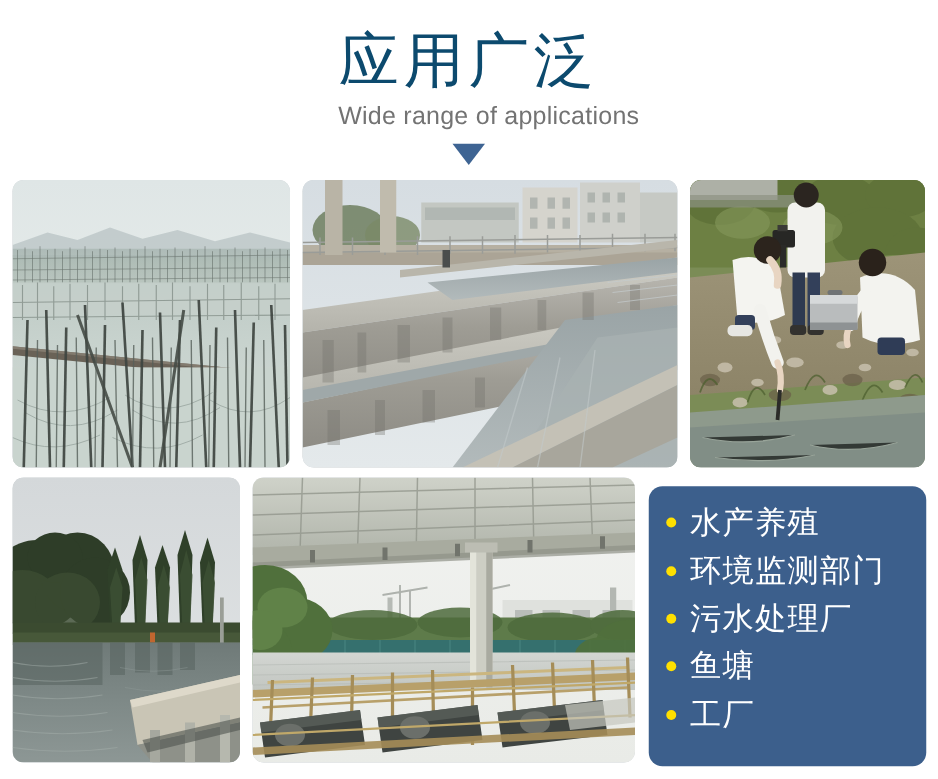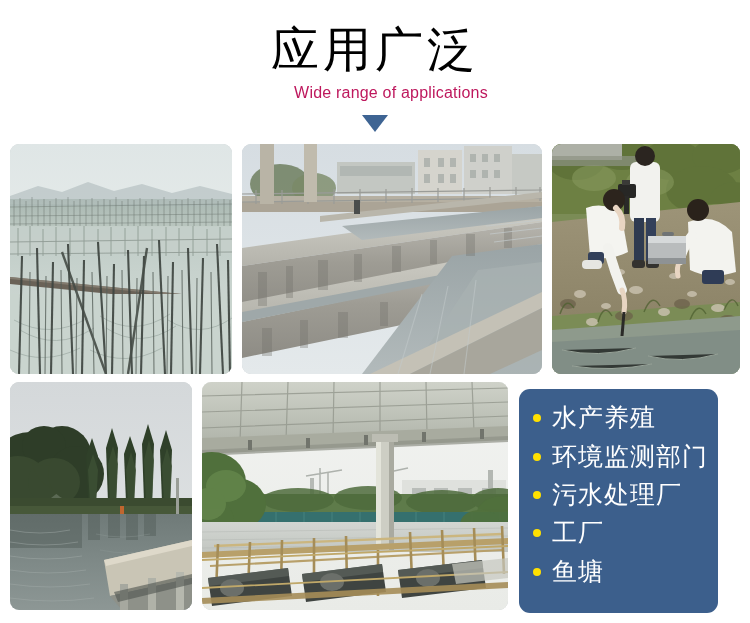"应用广泛" .page-title { color: #000000 -> #0c4a6e }
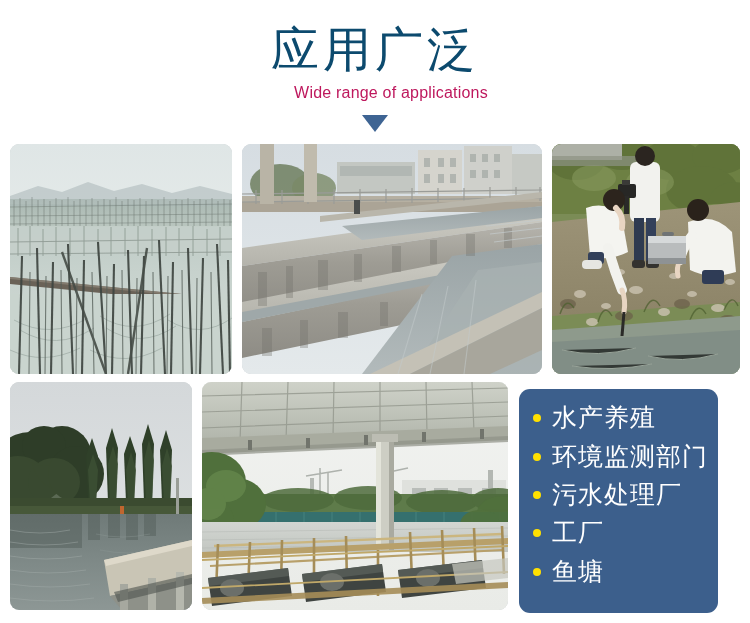"Wide range of applications" .page-subtitle { color: #be185d -> #737373; font-size: 16px -> 20px }
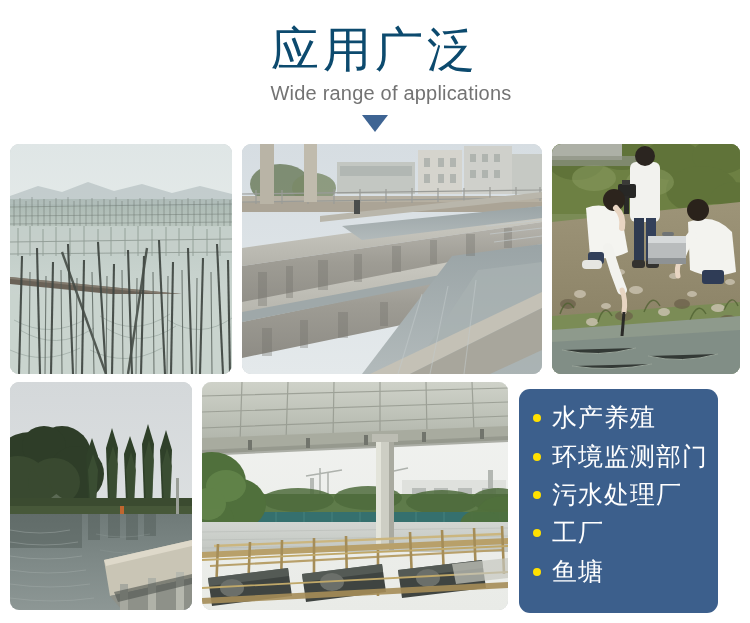"水产养殖" .apps-panel { width: 199px -> 222px }
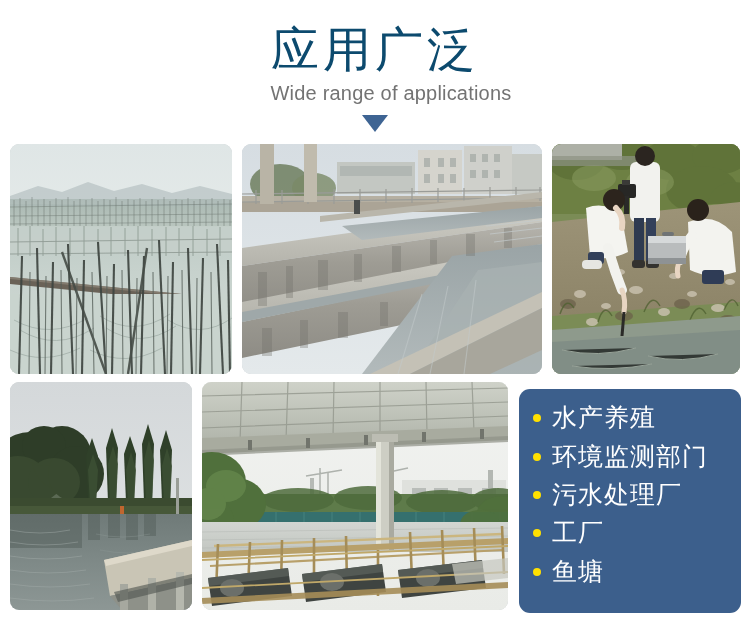"工厂" div.app-item { order: before "鱼塘" -> after "鱼塘" }
